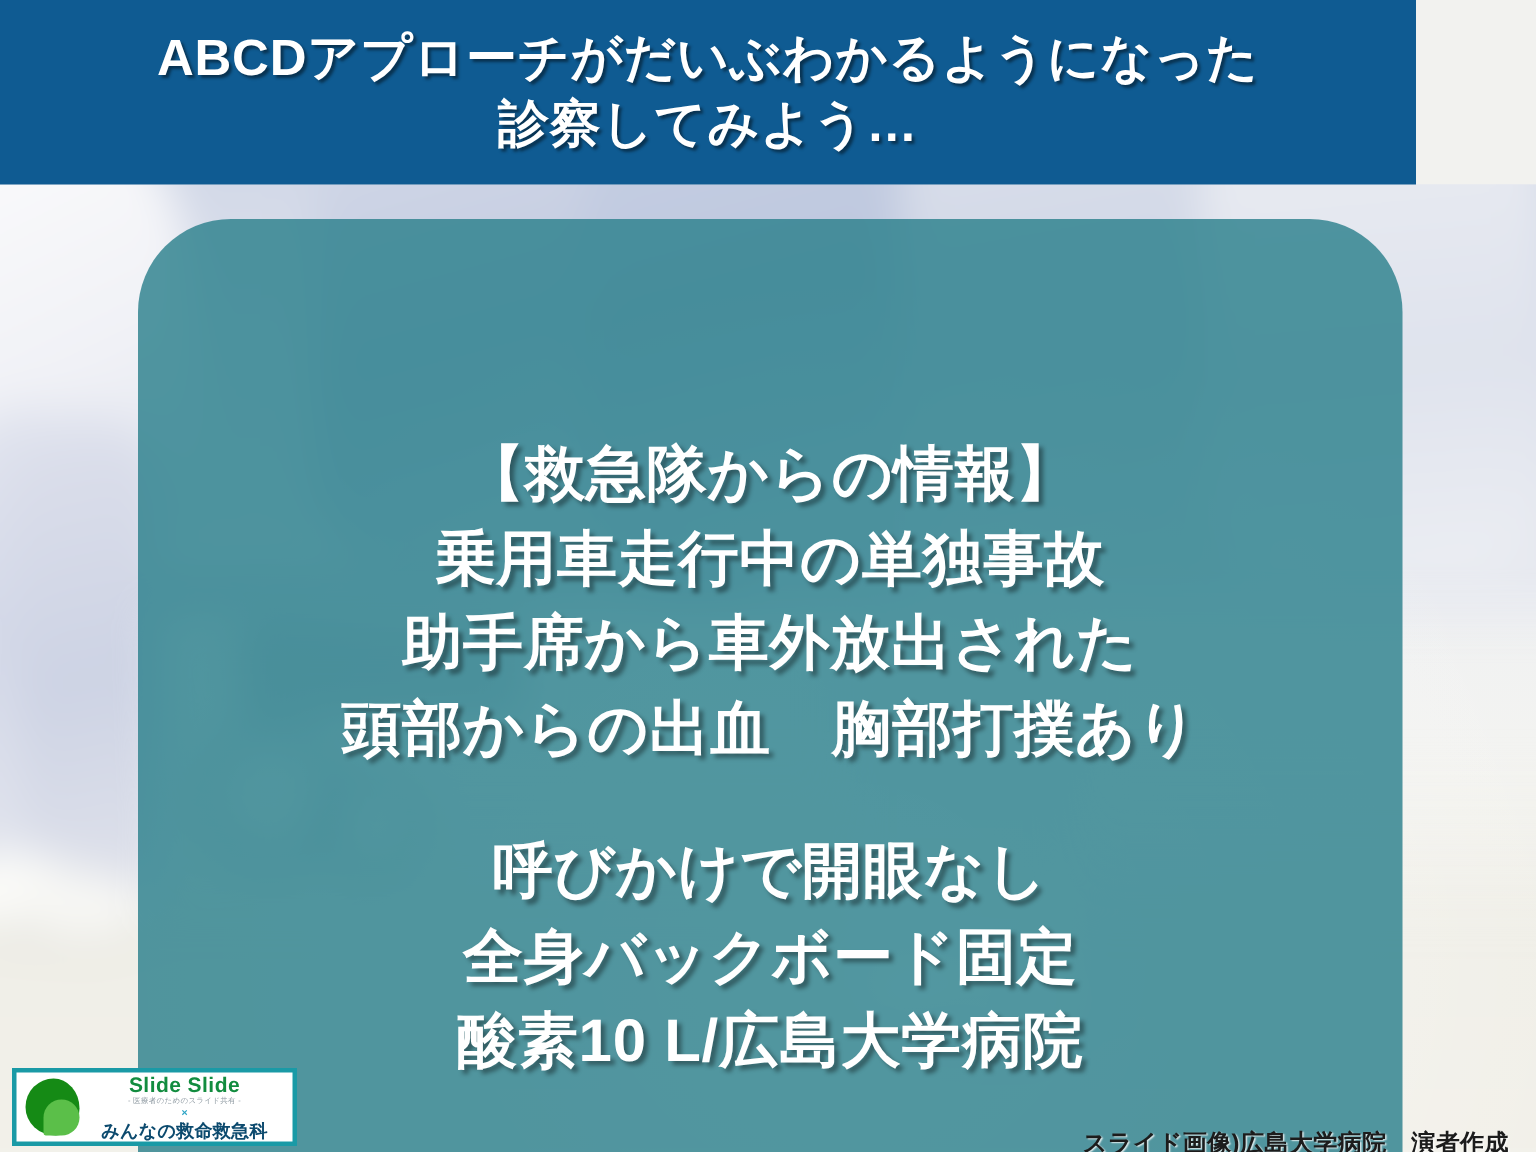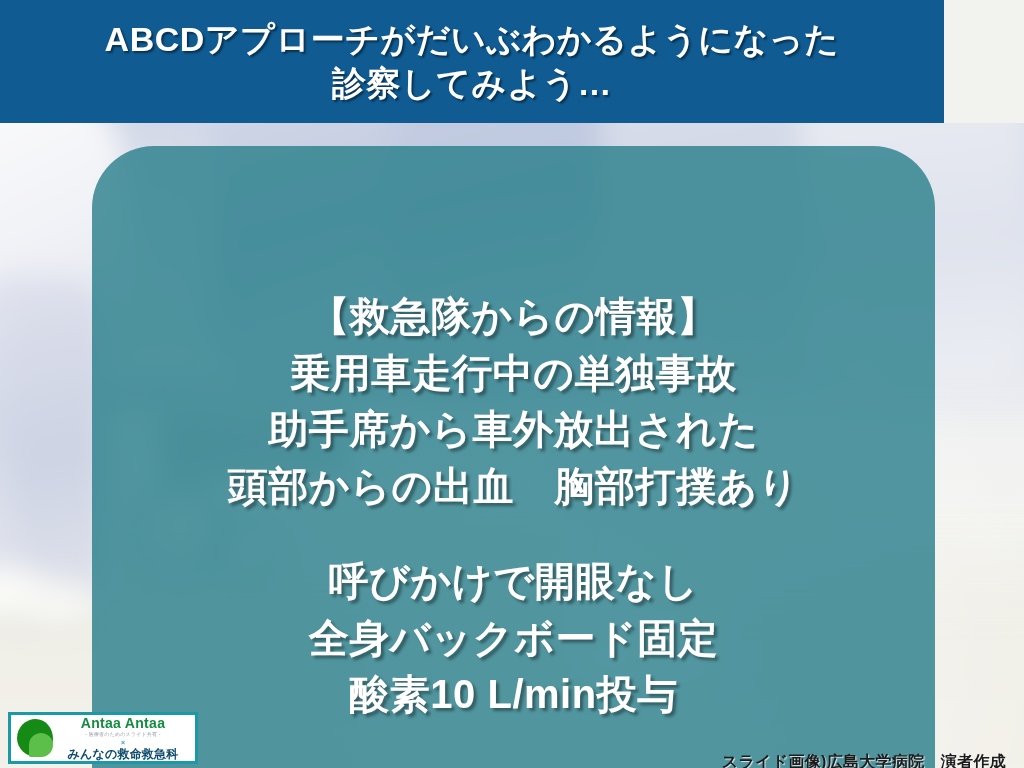"呼びかけで開眼なし" p.card-text { text: L/min投与 -> L/広島大学病院 }
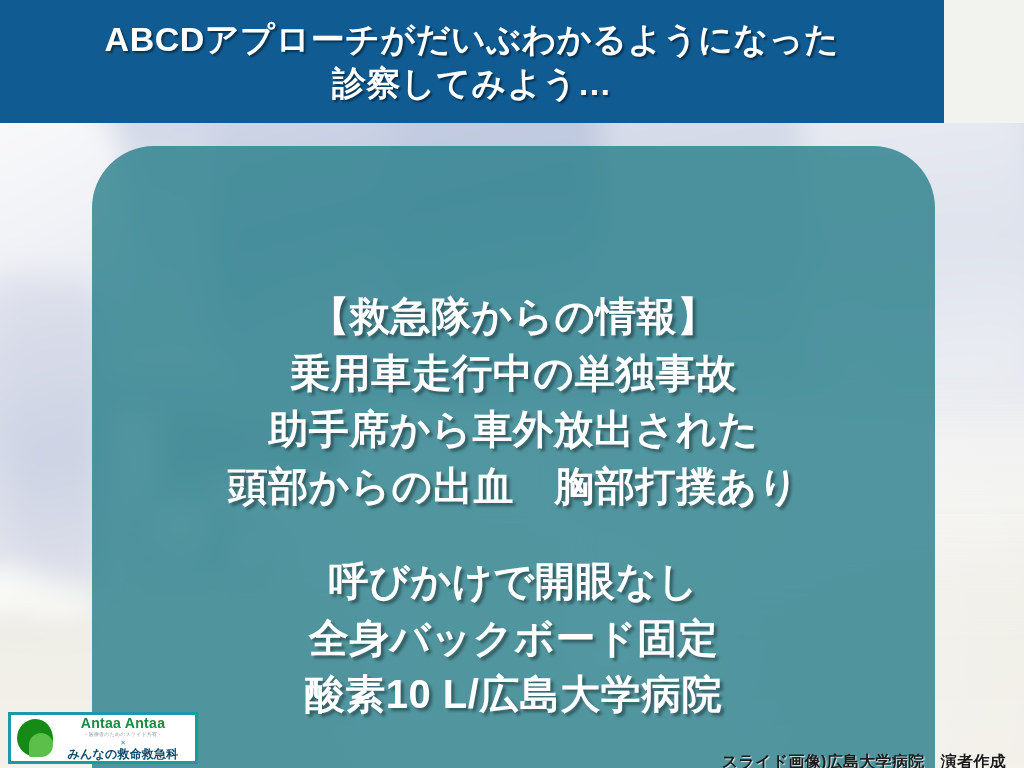"Antaa Antaa" div.logo-brand { text: Antaa Antaa -> Slide Slide }
